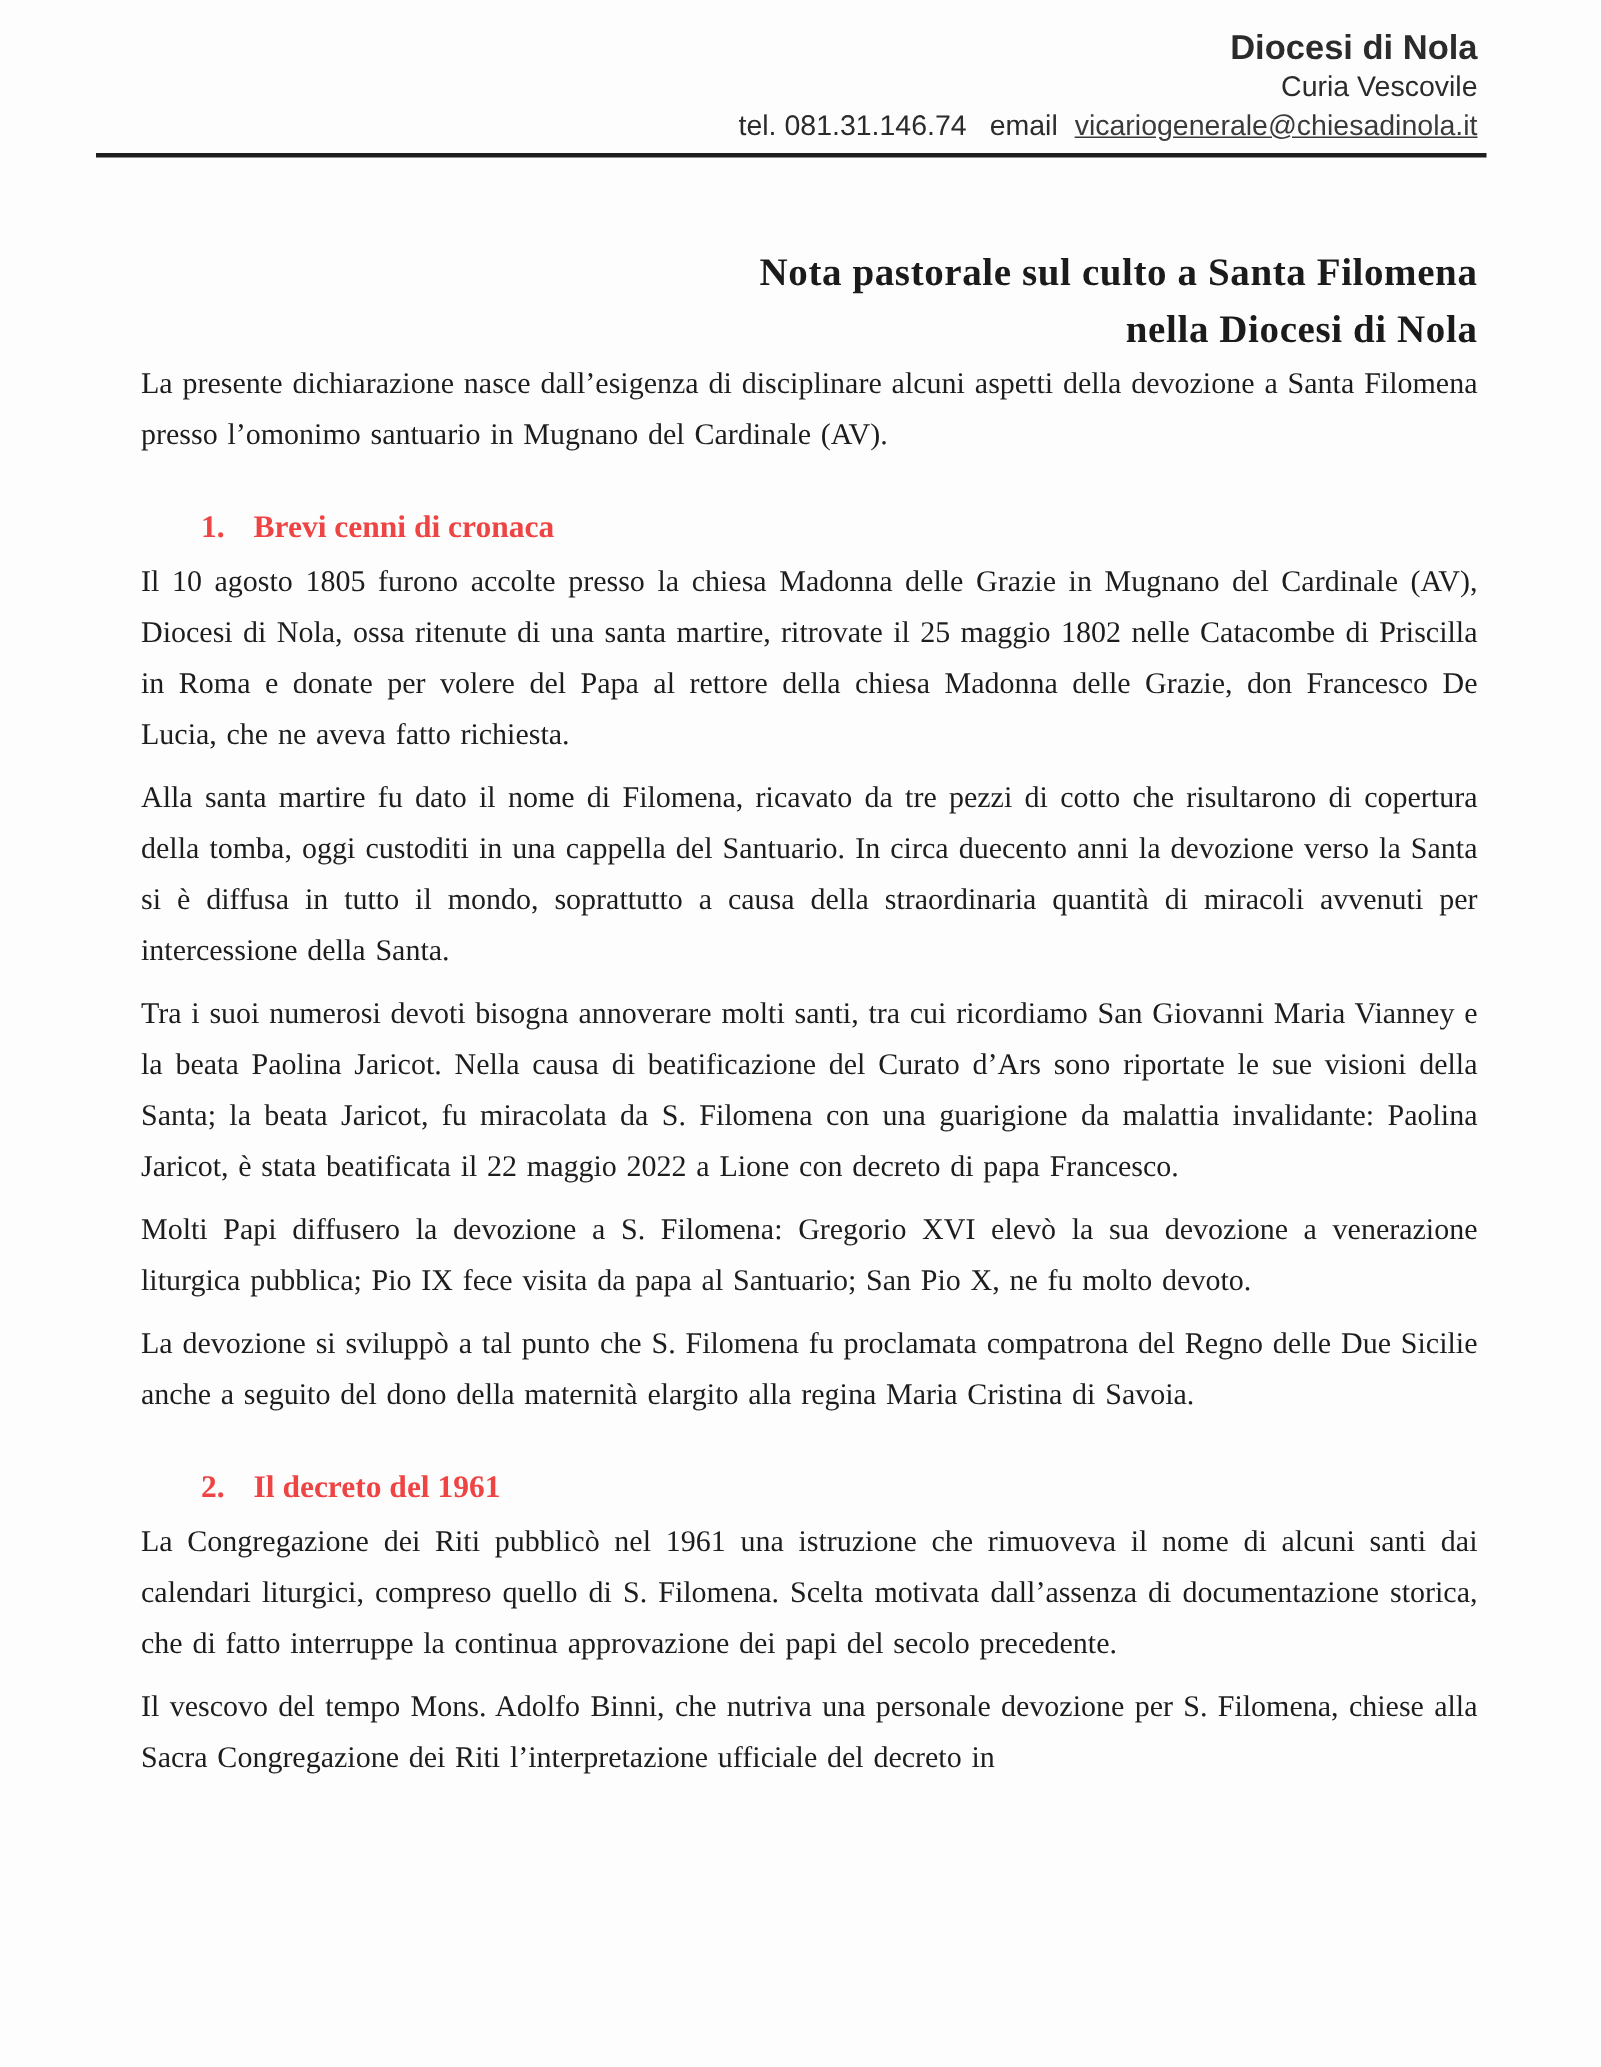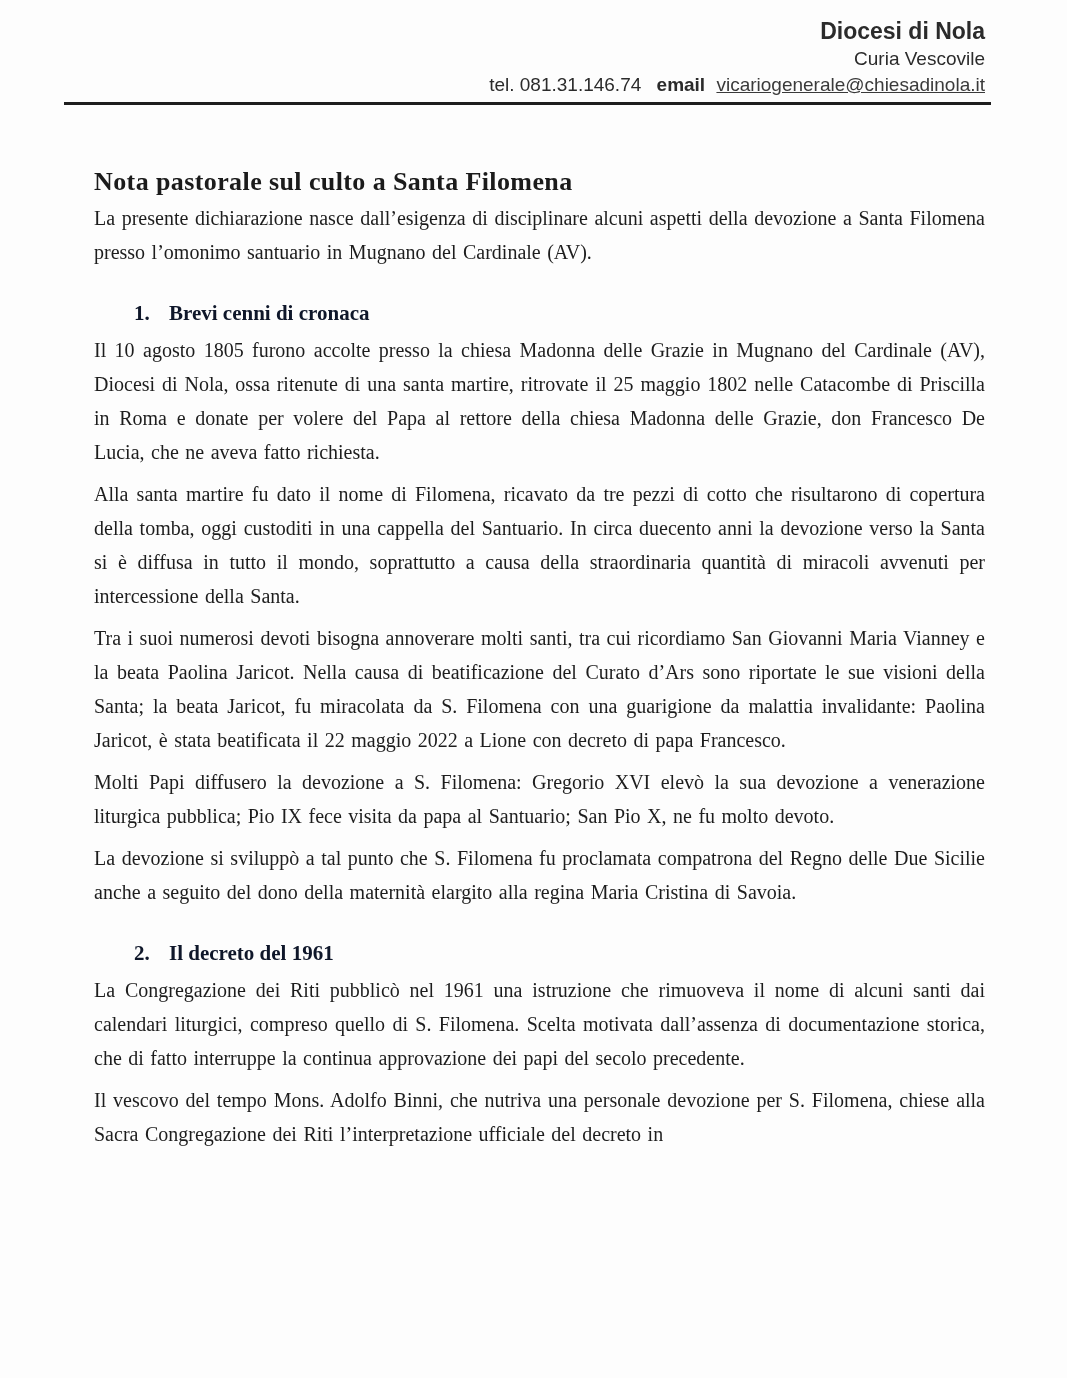"email" .lh-email-label { font-weight: bold -> none }
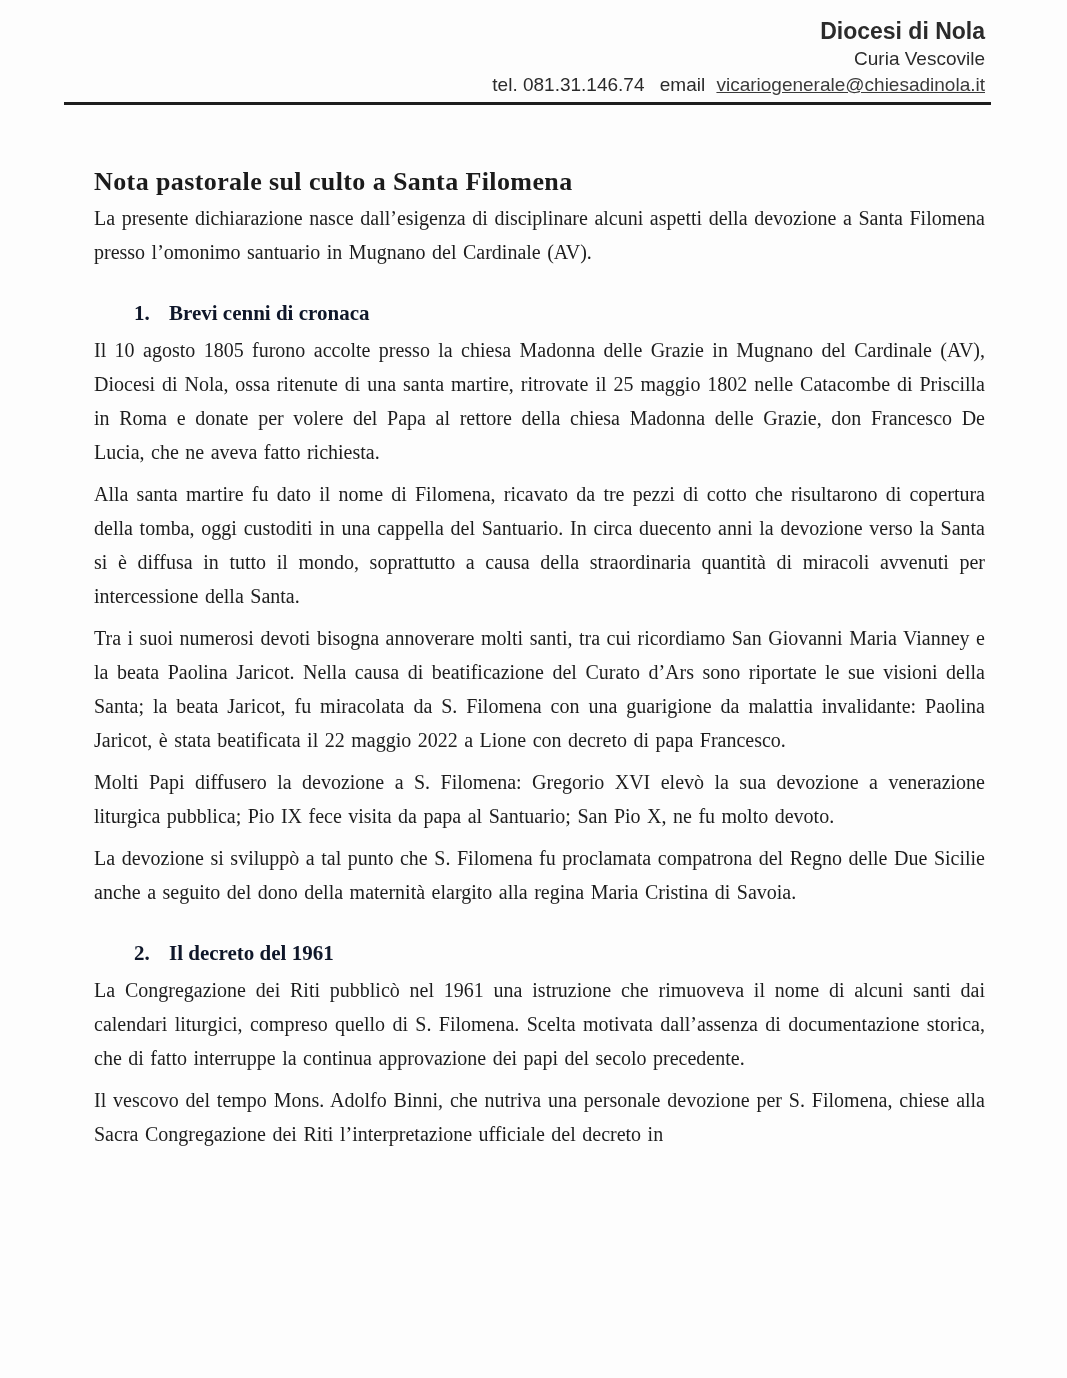"Nota pastorale sul culto a" .doc-title { text-align: left -> right }
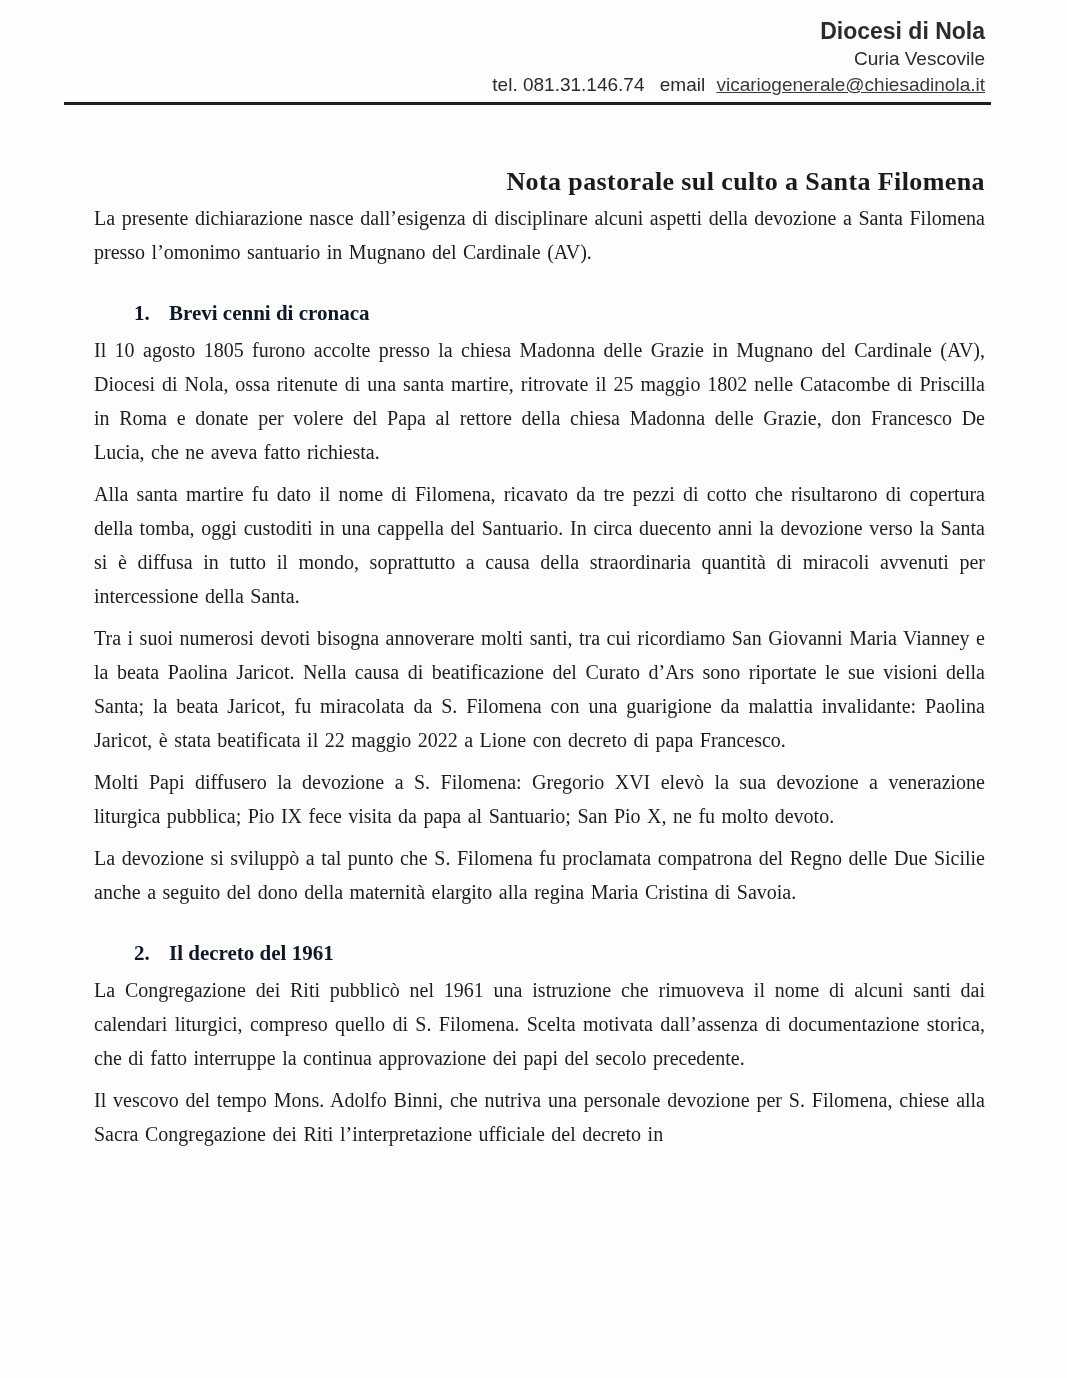"nella Diocesi di Nola" div { html: none -> <div>nella Diocesi di Nola</div> }
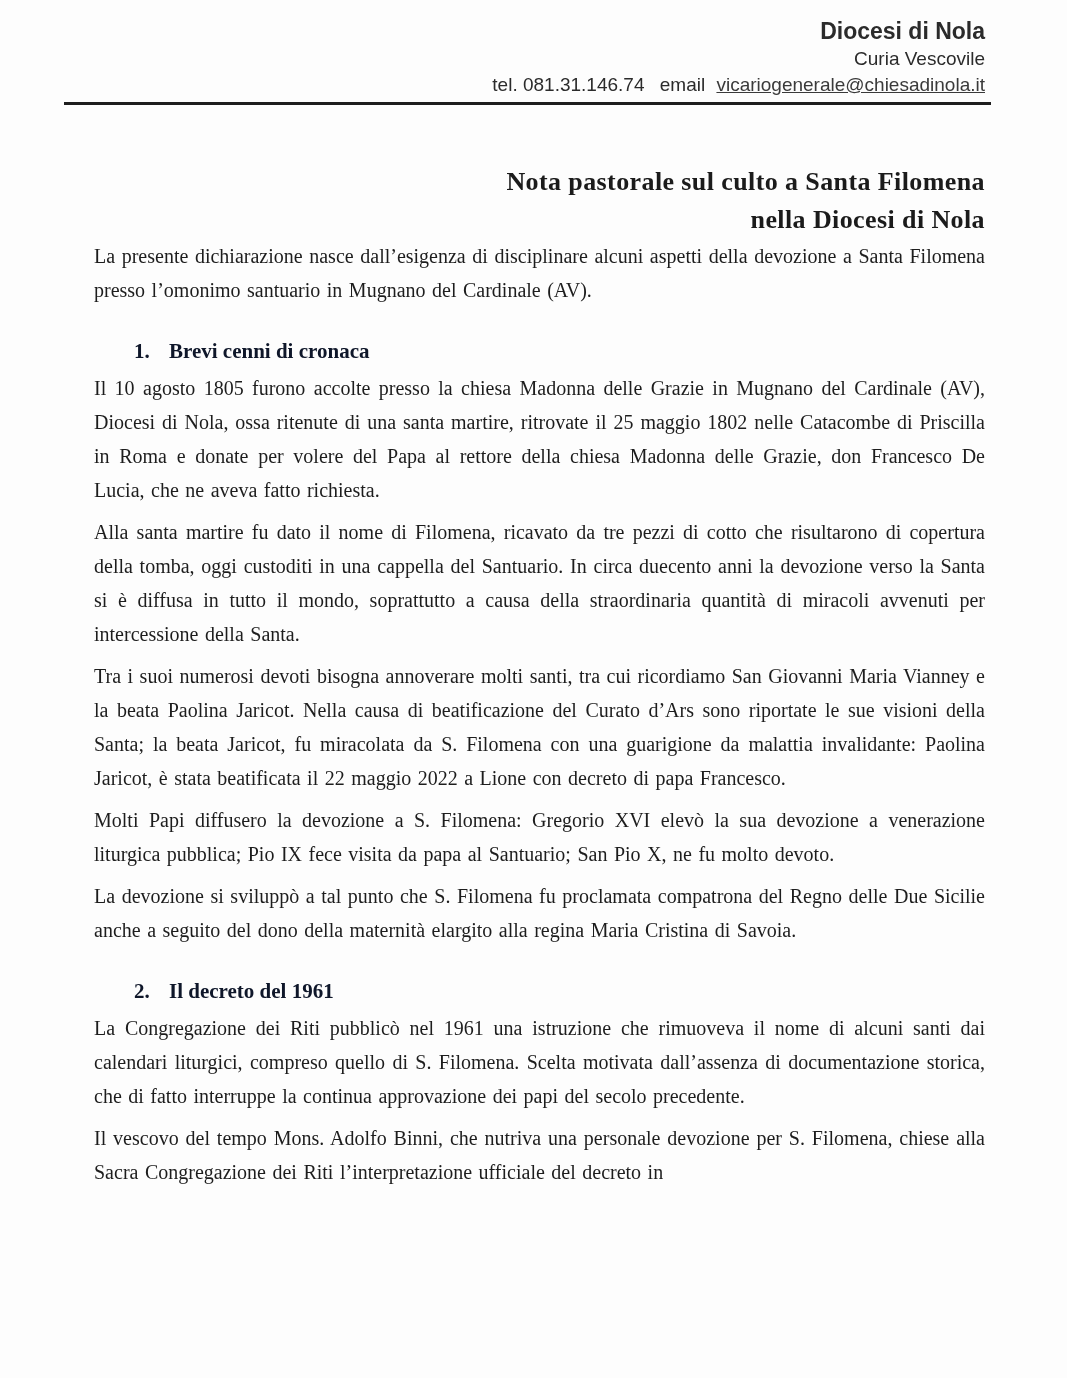"1. Brevi cenni di cronaca" .section-heading { color: #0f172a -> #ef4444 }
